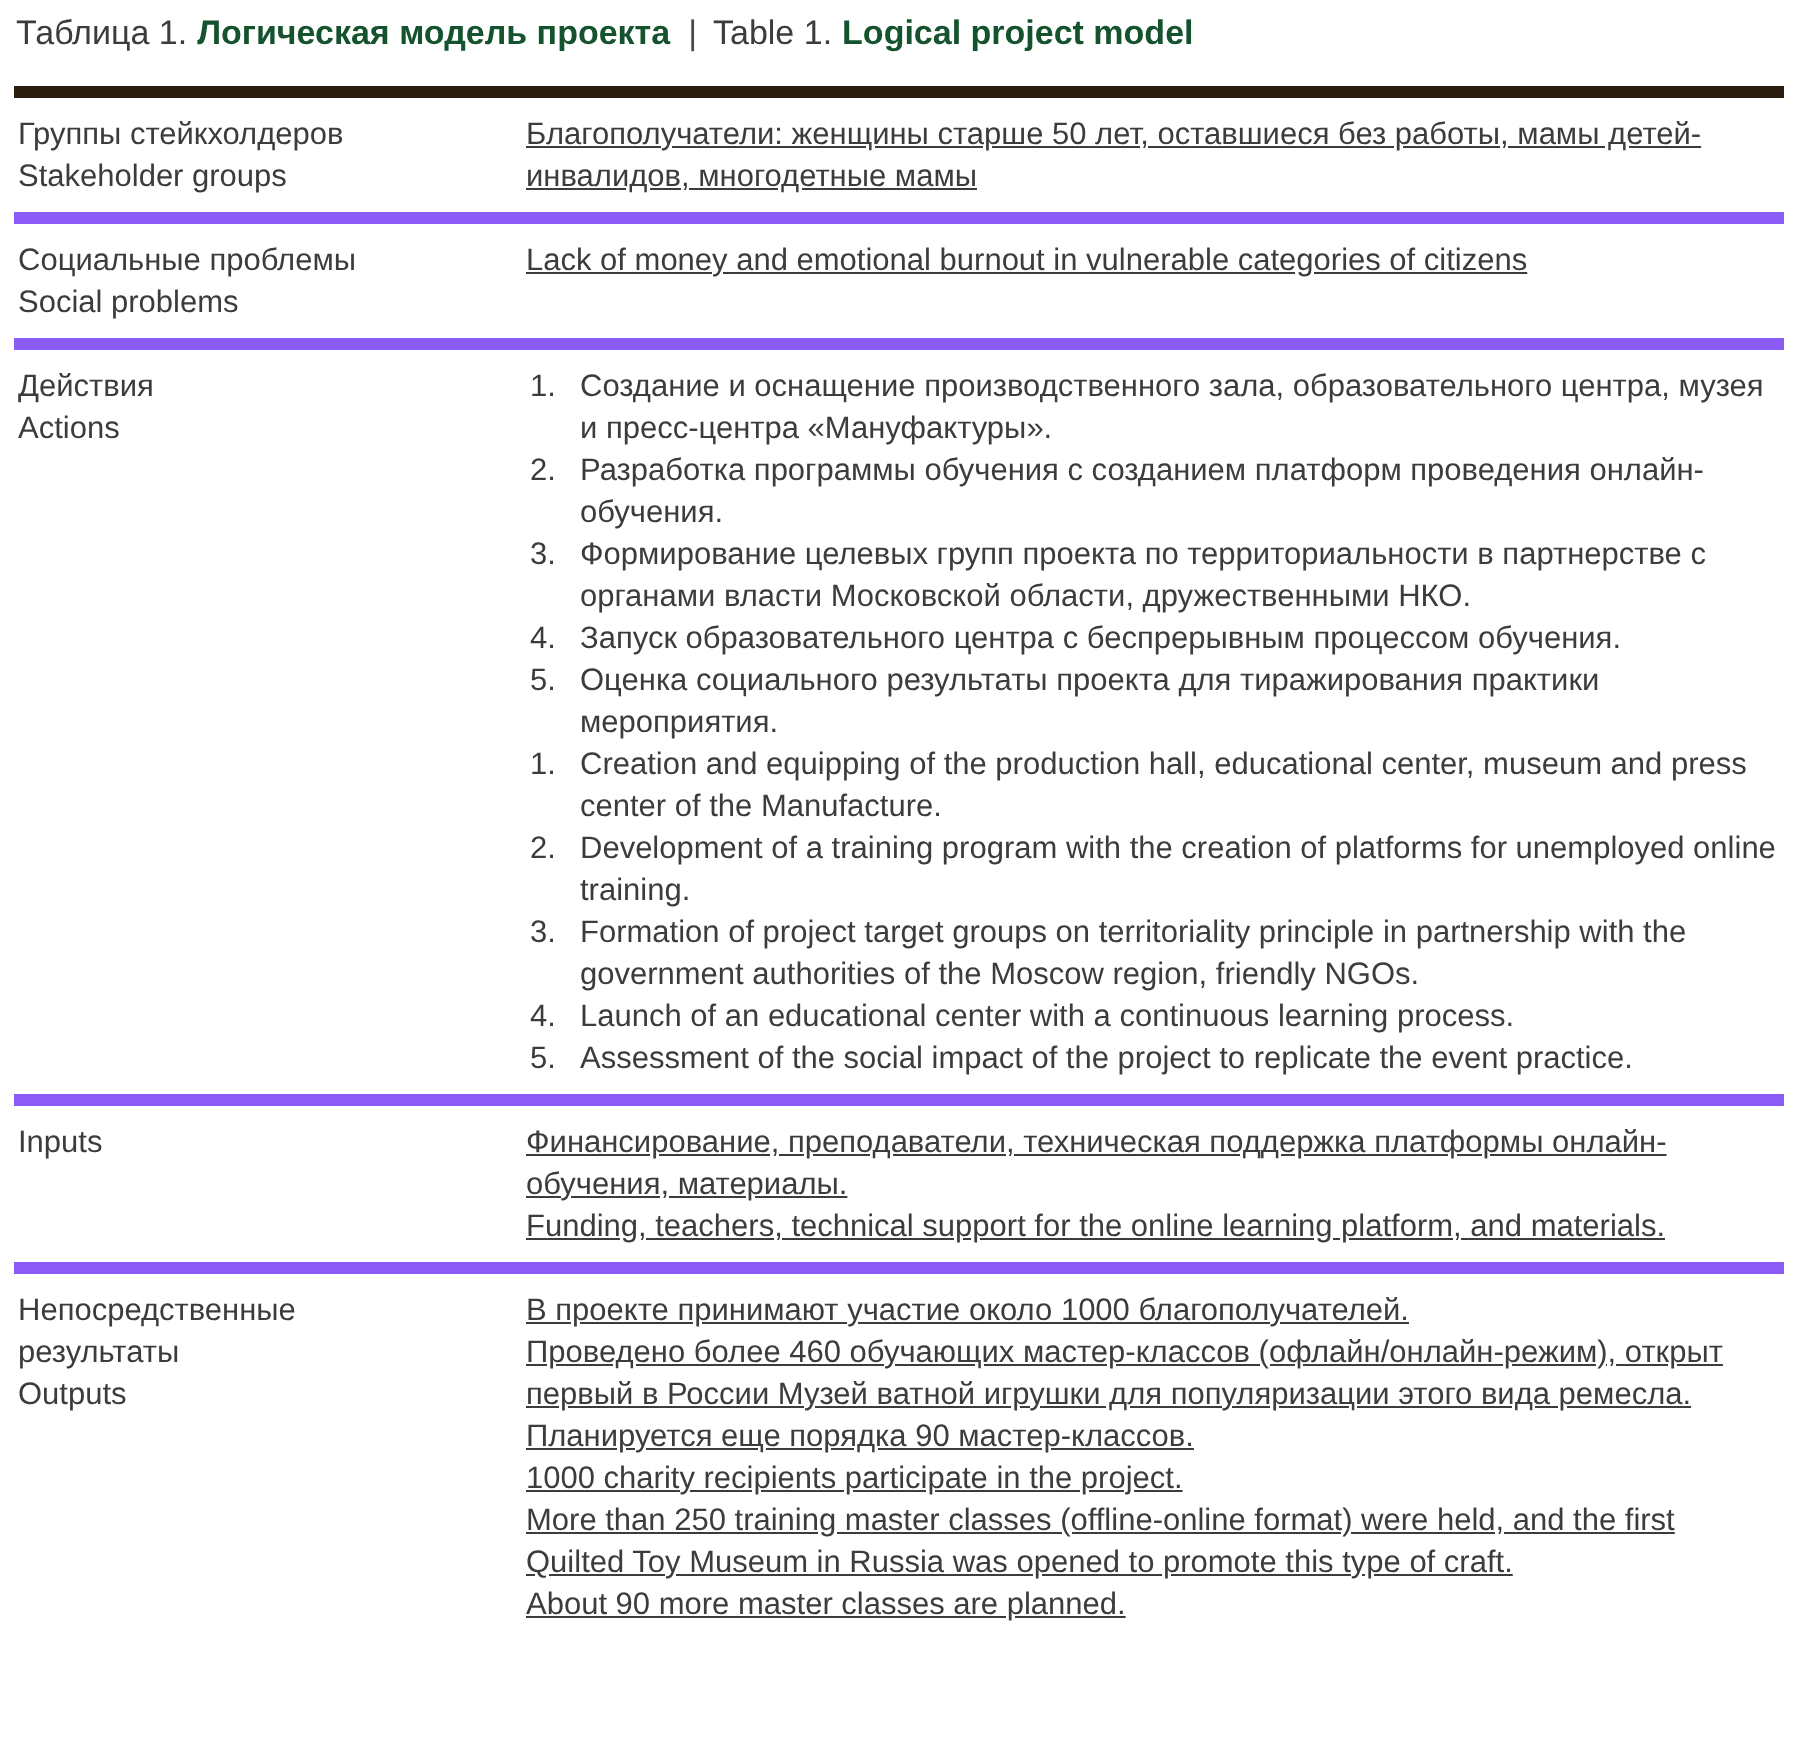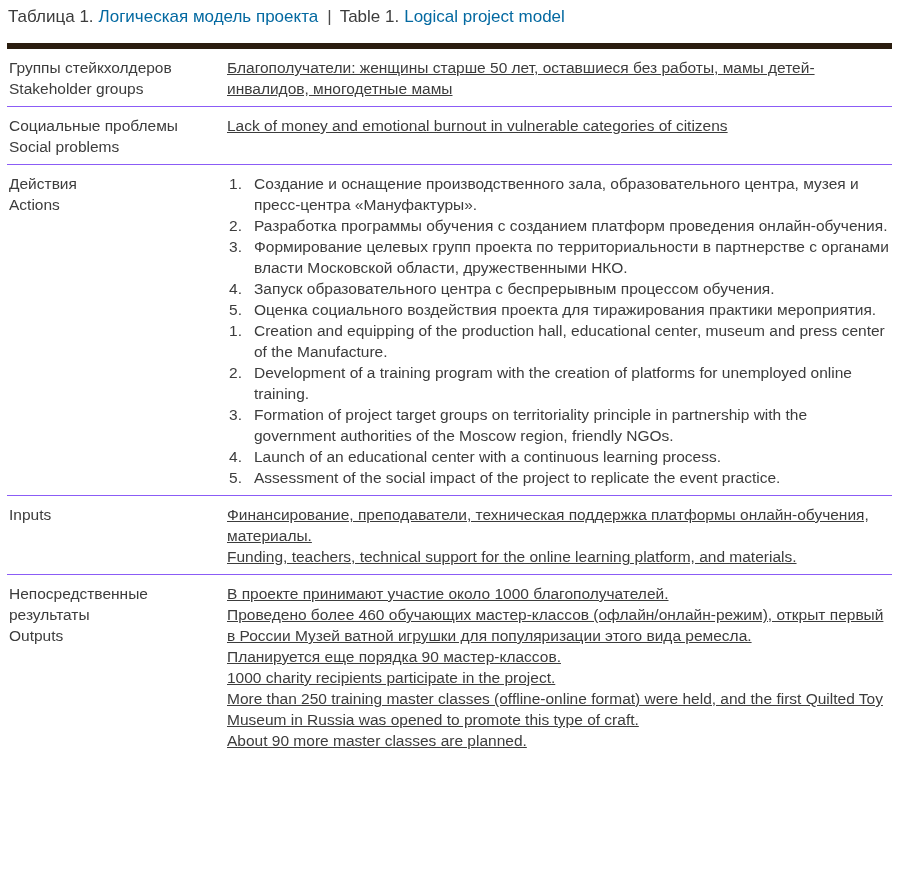"Логическая модель проекта" .caption .bold { color: #0369a1 -> #14532d; font-weight: normal -> bold }
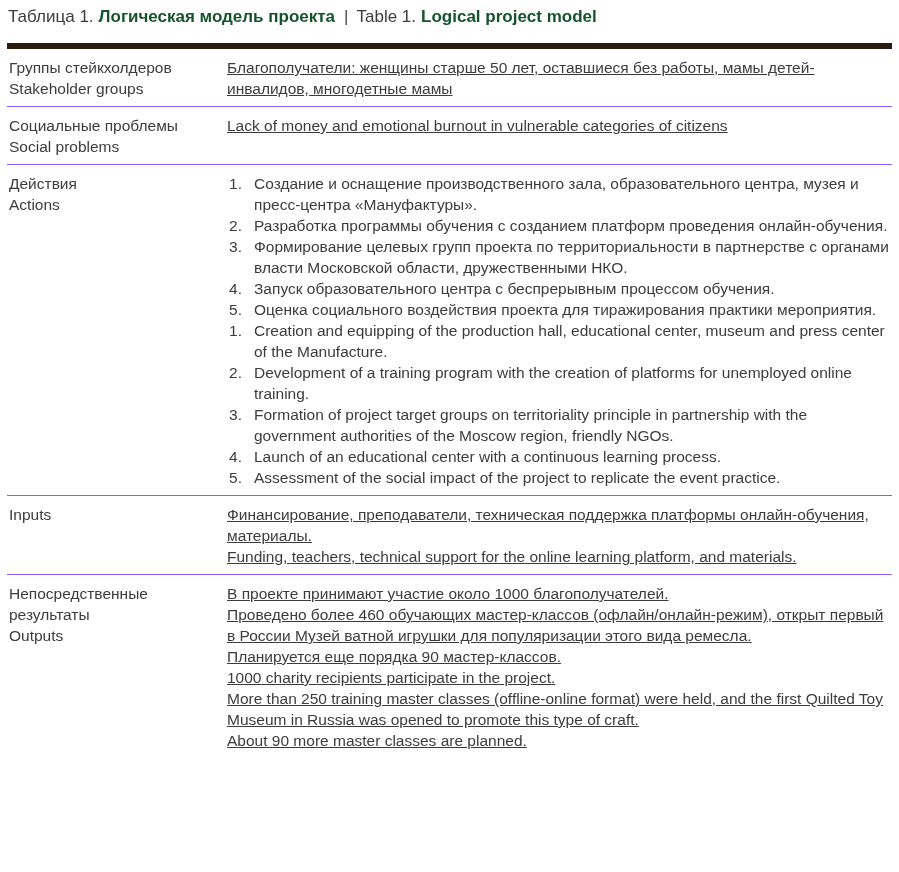"Группы стейкхолдеров" .row { gap: none -> 36px }
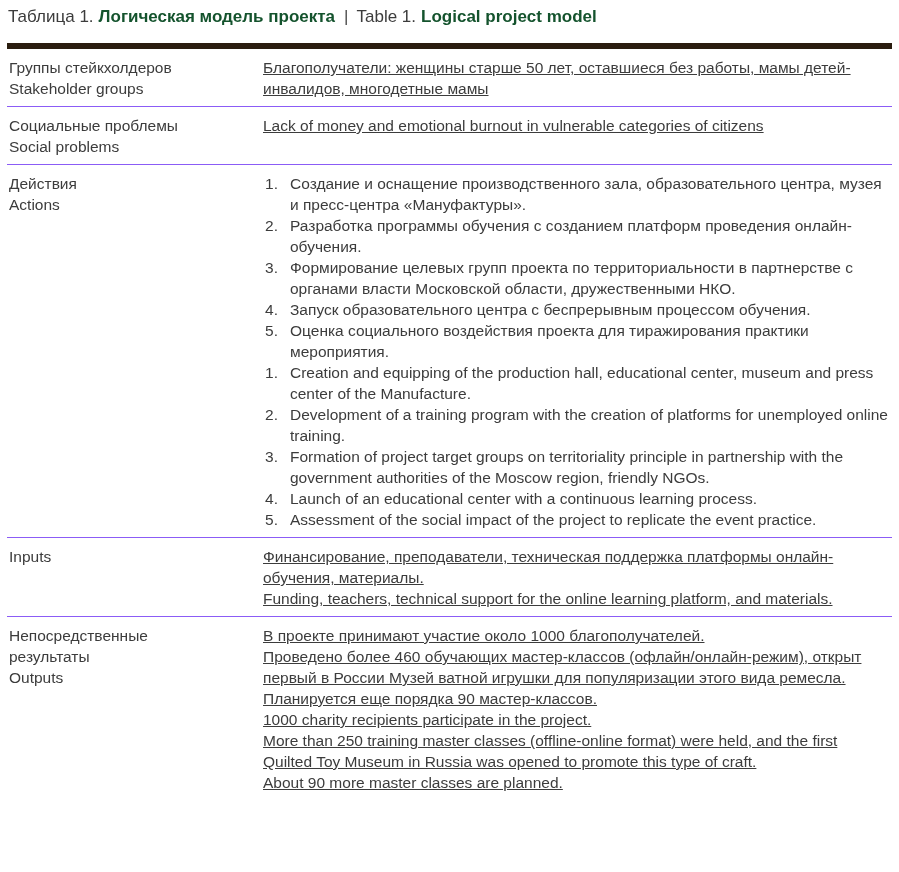"Социальные проблемы" .row + .row { border-top: 1px solid #8b5cf6 -> 6px solid #8b5cf6 }
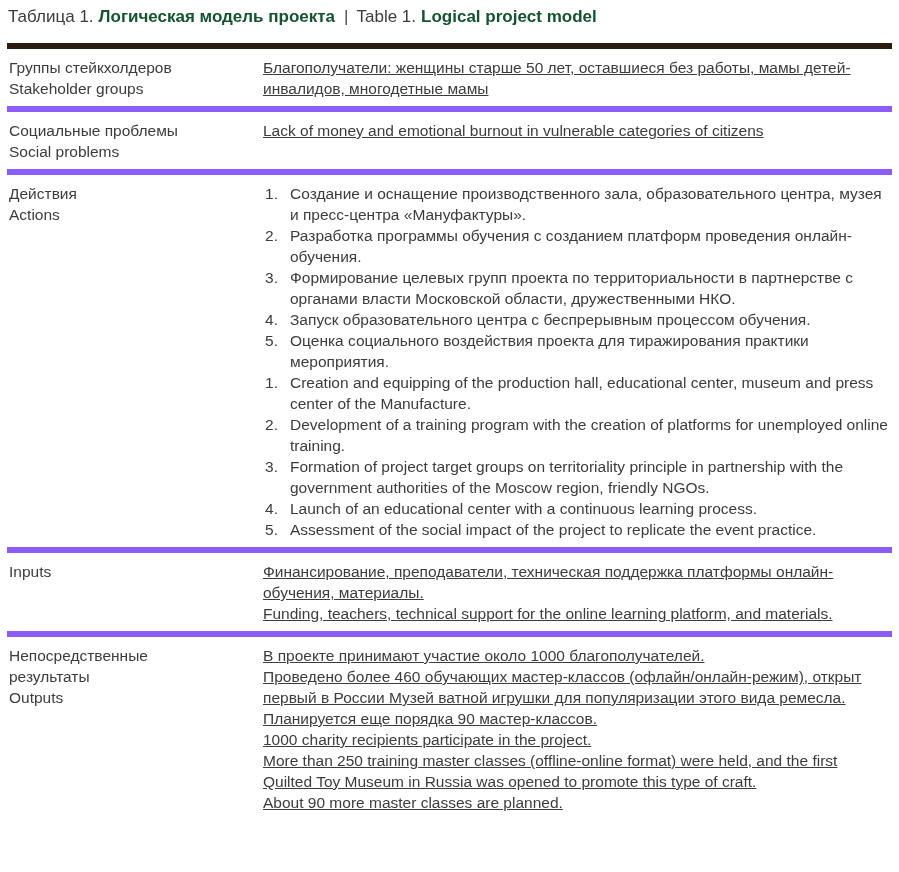"Оценка социального воздействия проекта" li { text: воздействия -> результаты }
